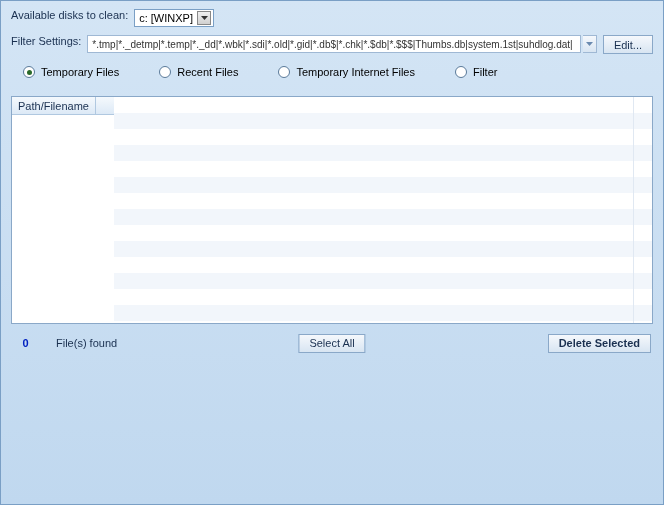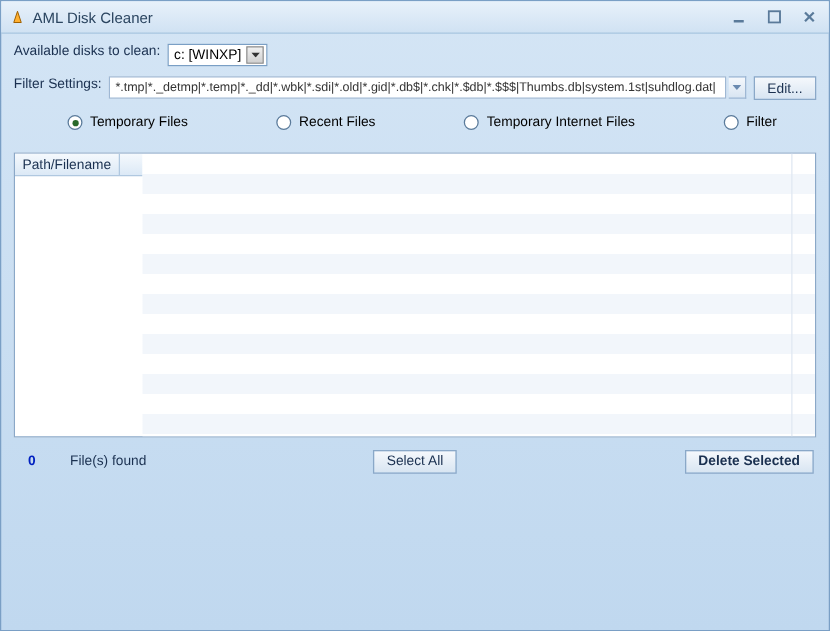"AML Disk Cleaner" div.titlebar { html: <div> <span> <svg> <path></path> </svg> </span> <span>AML Disk Cleaner</span> <div> <div> <svg> <rect></rect> </svg> </div> <div> <svg> <rect></rect> </svg> </div> <div> <svg> <path></path> </svg> </div> </div> </div> -> none }
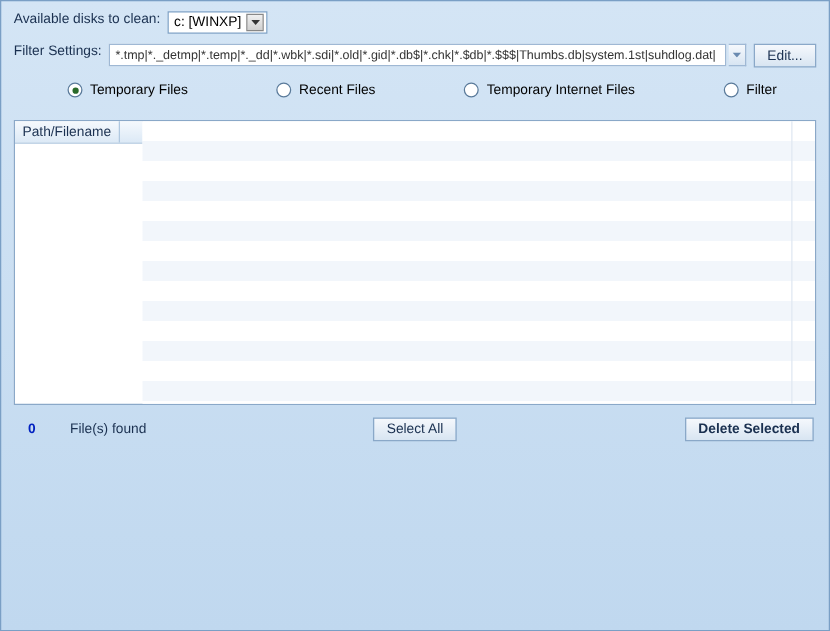"Temporary Files" .radio-item { margin-left: 31px -> none }
